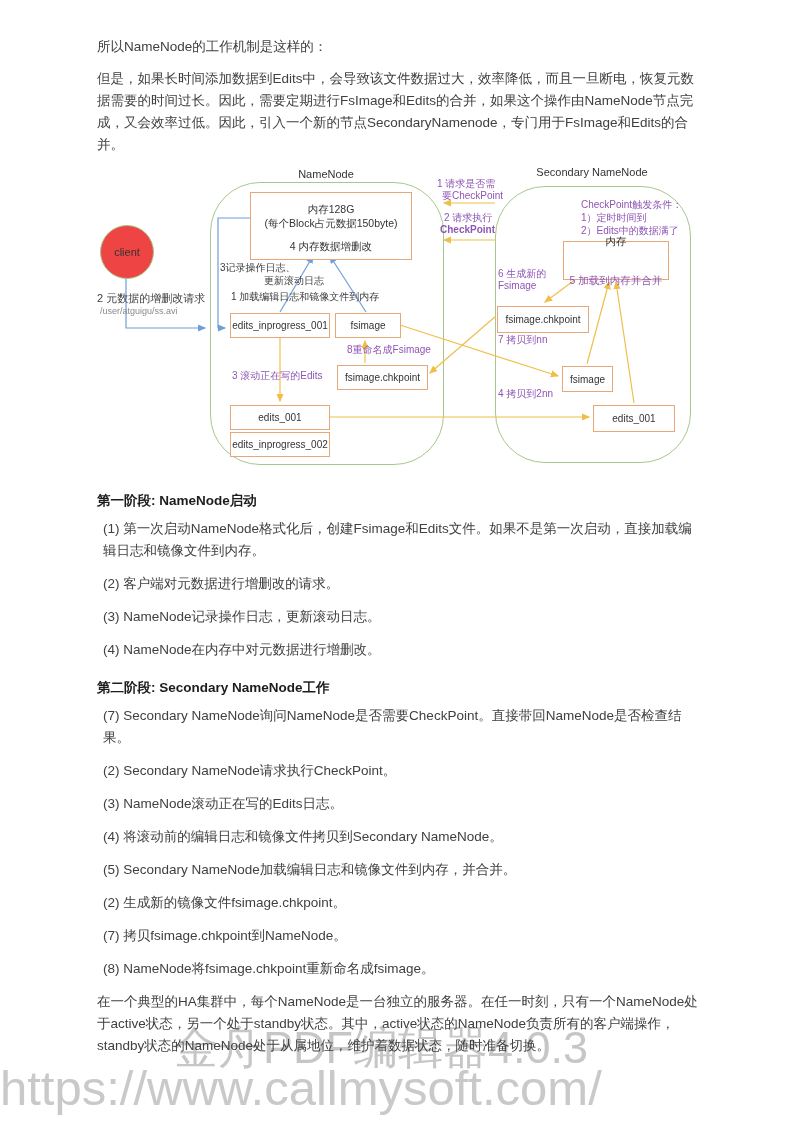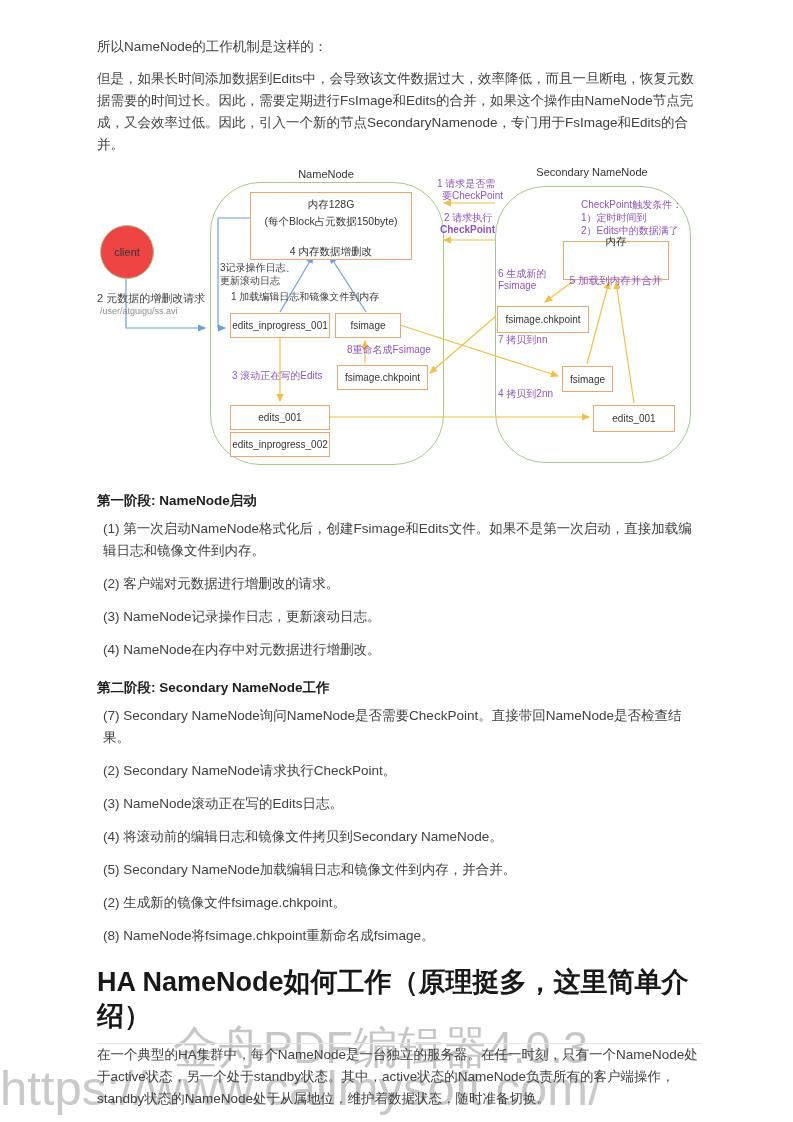"内存128G" .membox { justify-content: space-between -> center }
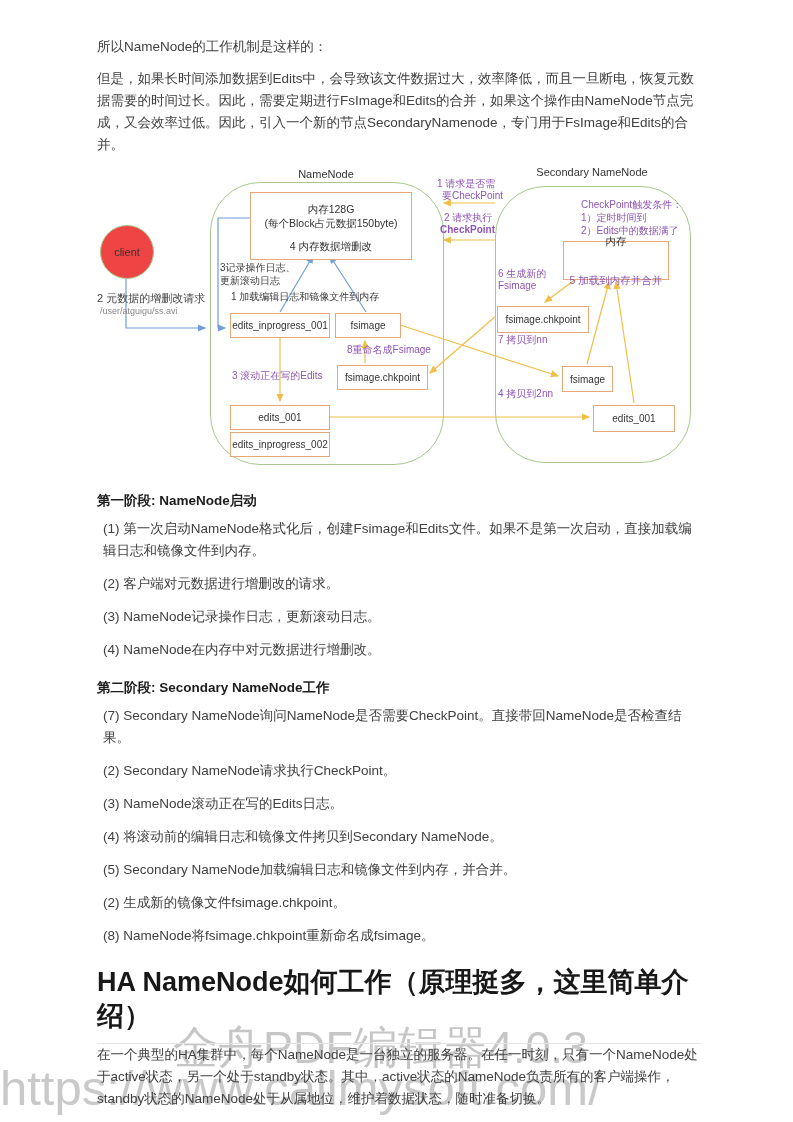"更新滚动日志" div.dlabel { padding-left: none -> 44px }
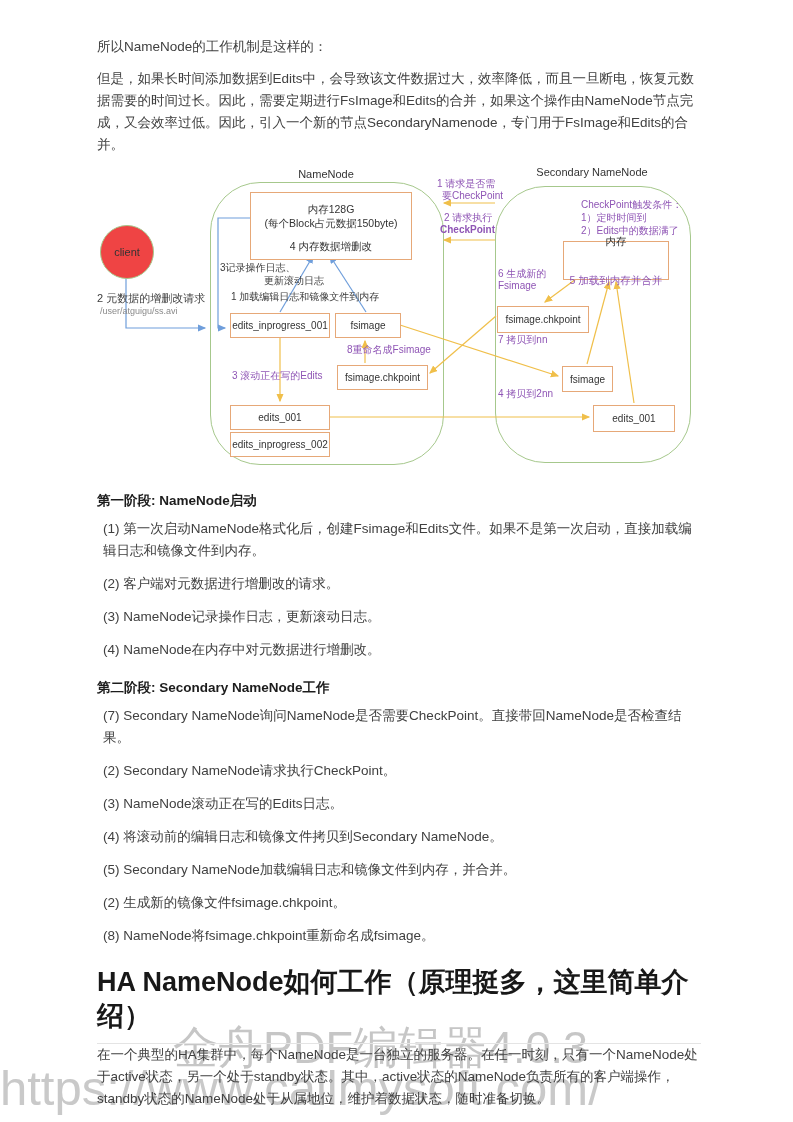"(7) 拷贝fsimage.chkpoint到NameNode。" p.list-item { html: none -> <p>(7) 拷贝fsimage.chkpoint到NameNode。</p> }
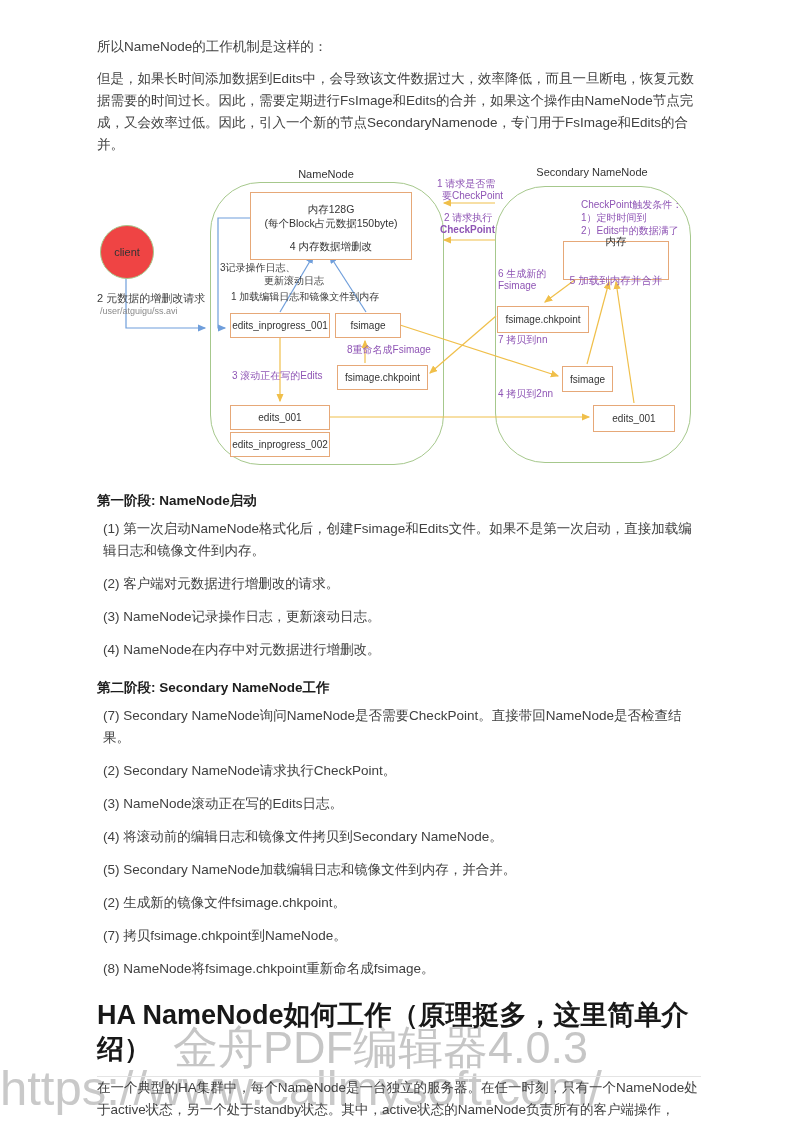"HA NameNode如何工作（原理挺多，这里简单介绍）" h1.ha { html: <h1>HA NameNode如何工作（原理挺多，这里简单介绍）</h1> -> none }
